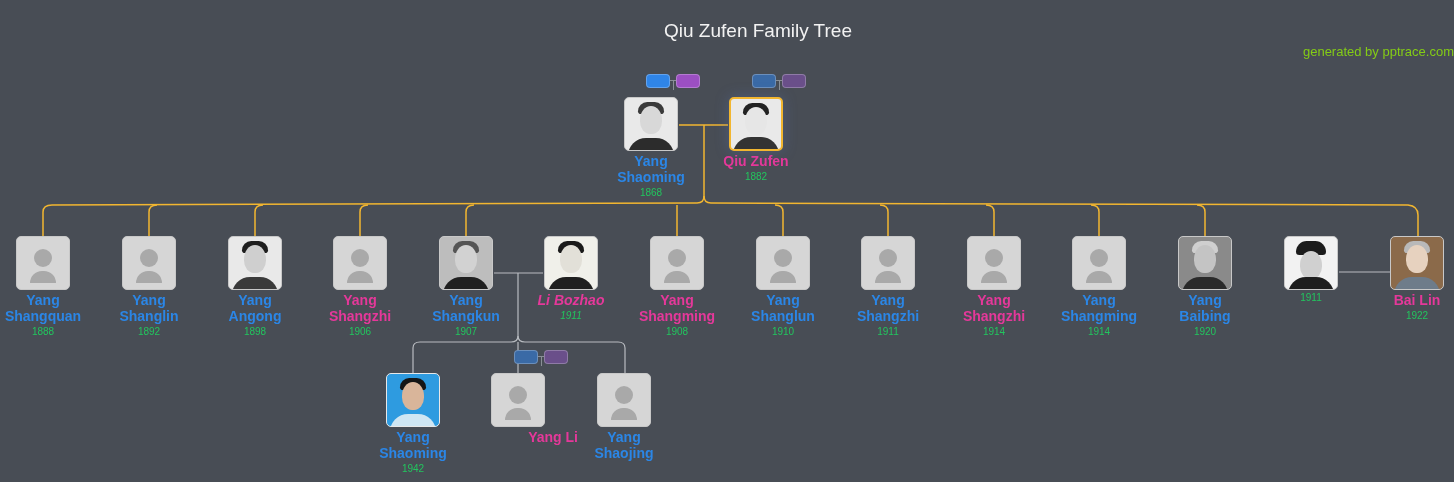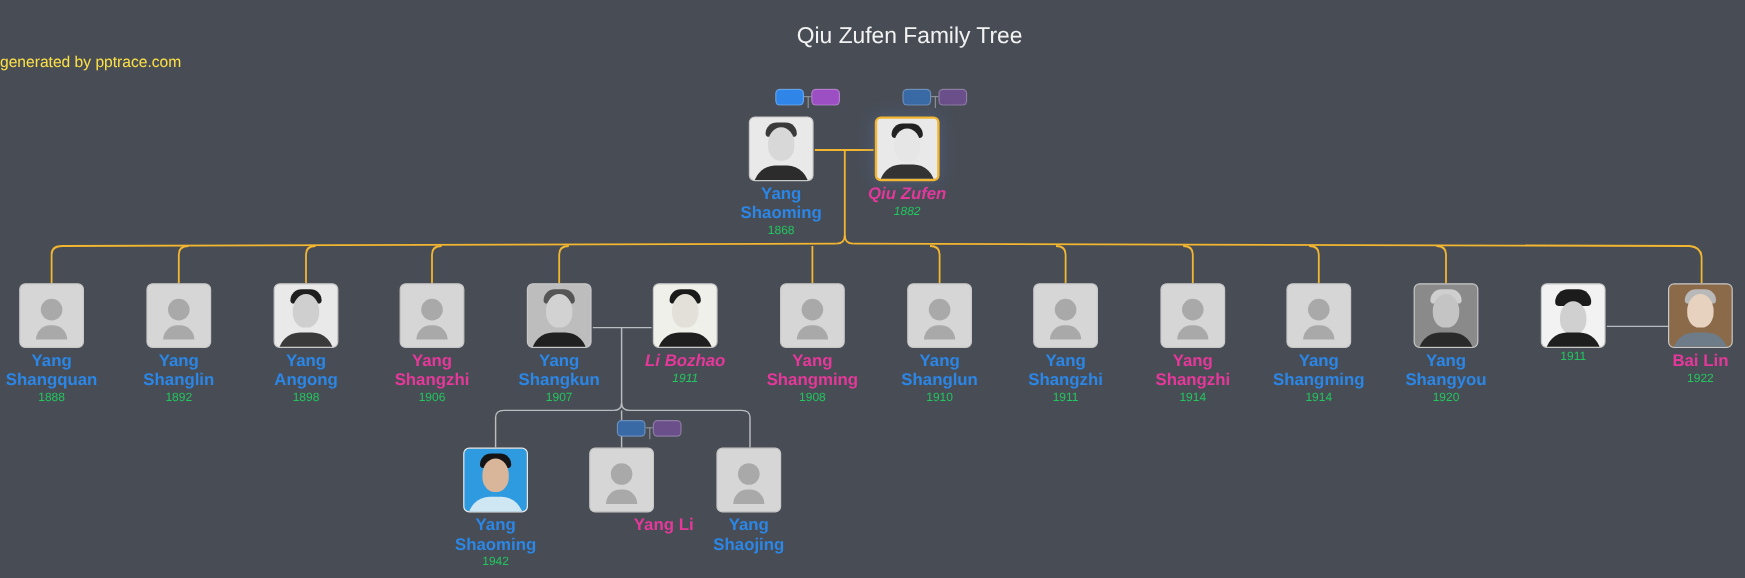"generated by pptrace.com" .subtitle { color: #fde047 -> #84cc16; text-align: left -> right }
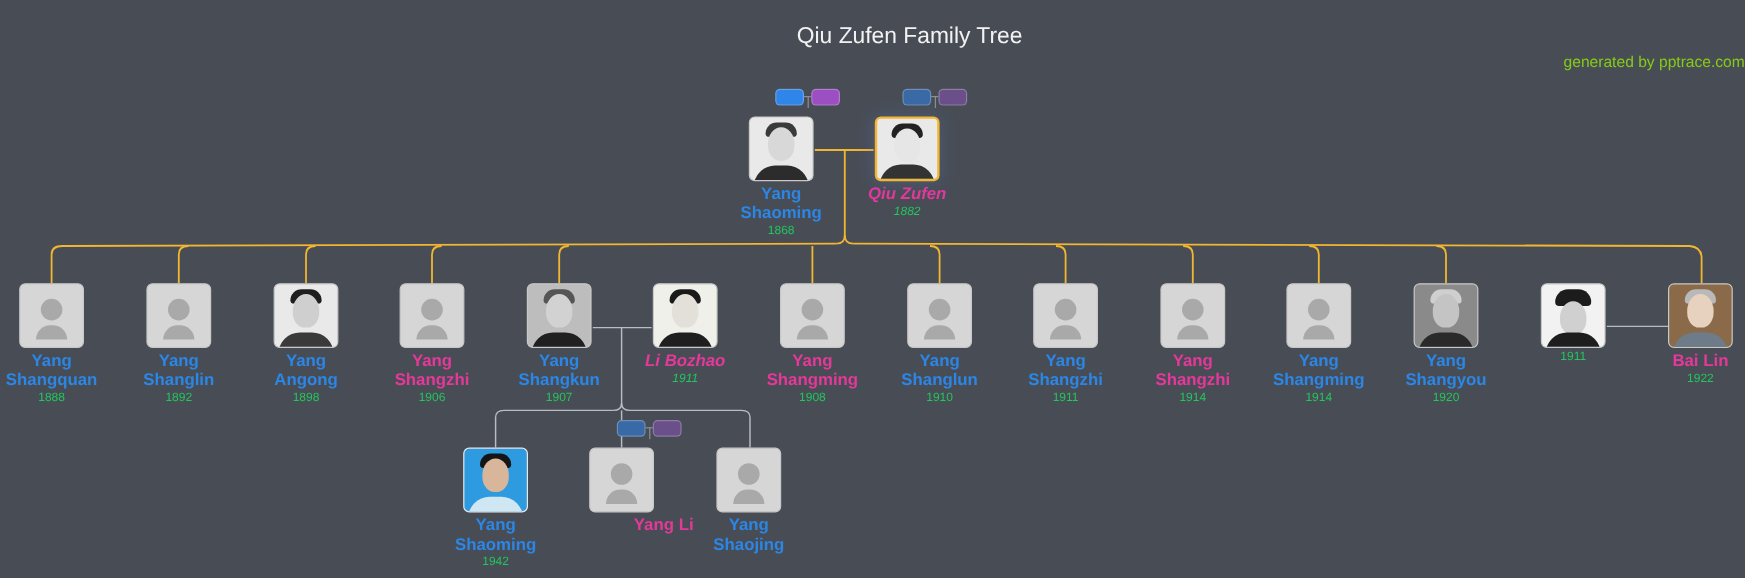"Qiu Zufen" div.node { font-style: italic -> none }
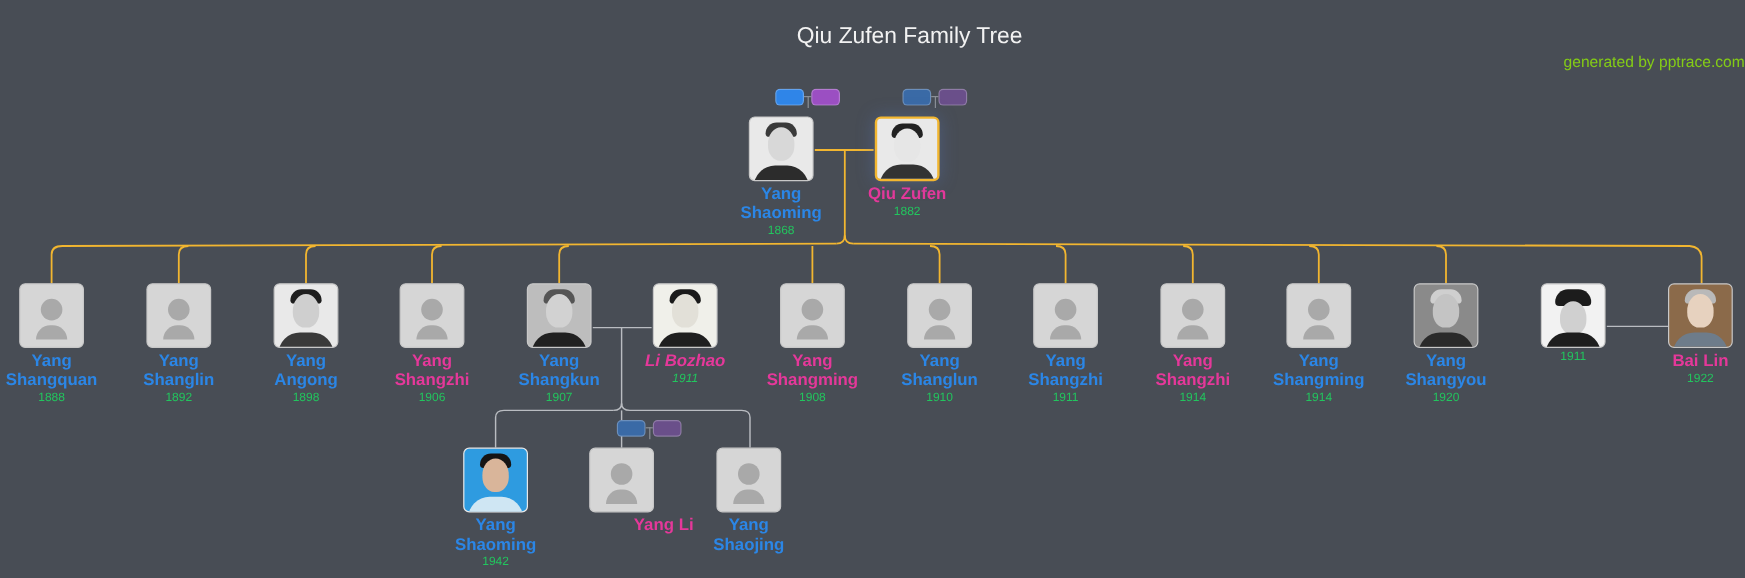"Shangyou" span { text: Shangyou -> Baibing }
